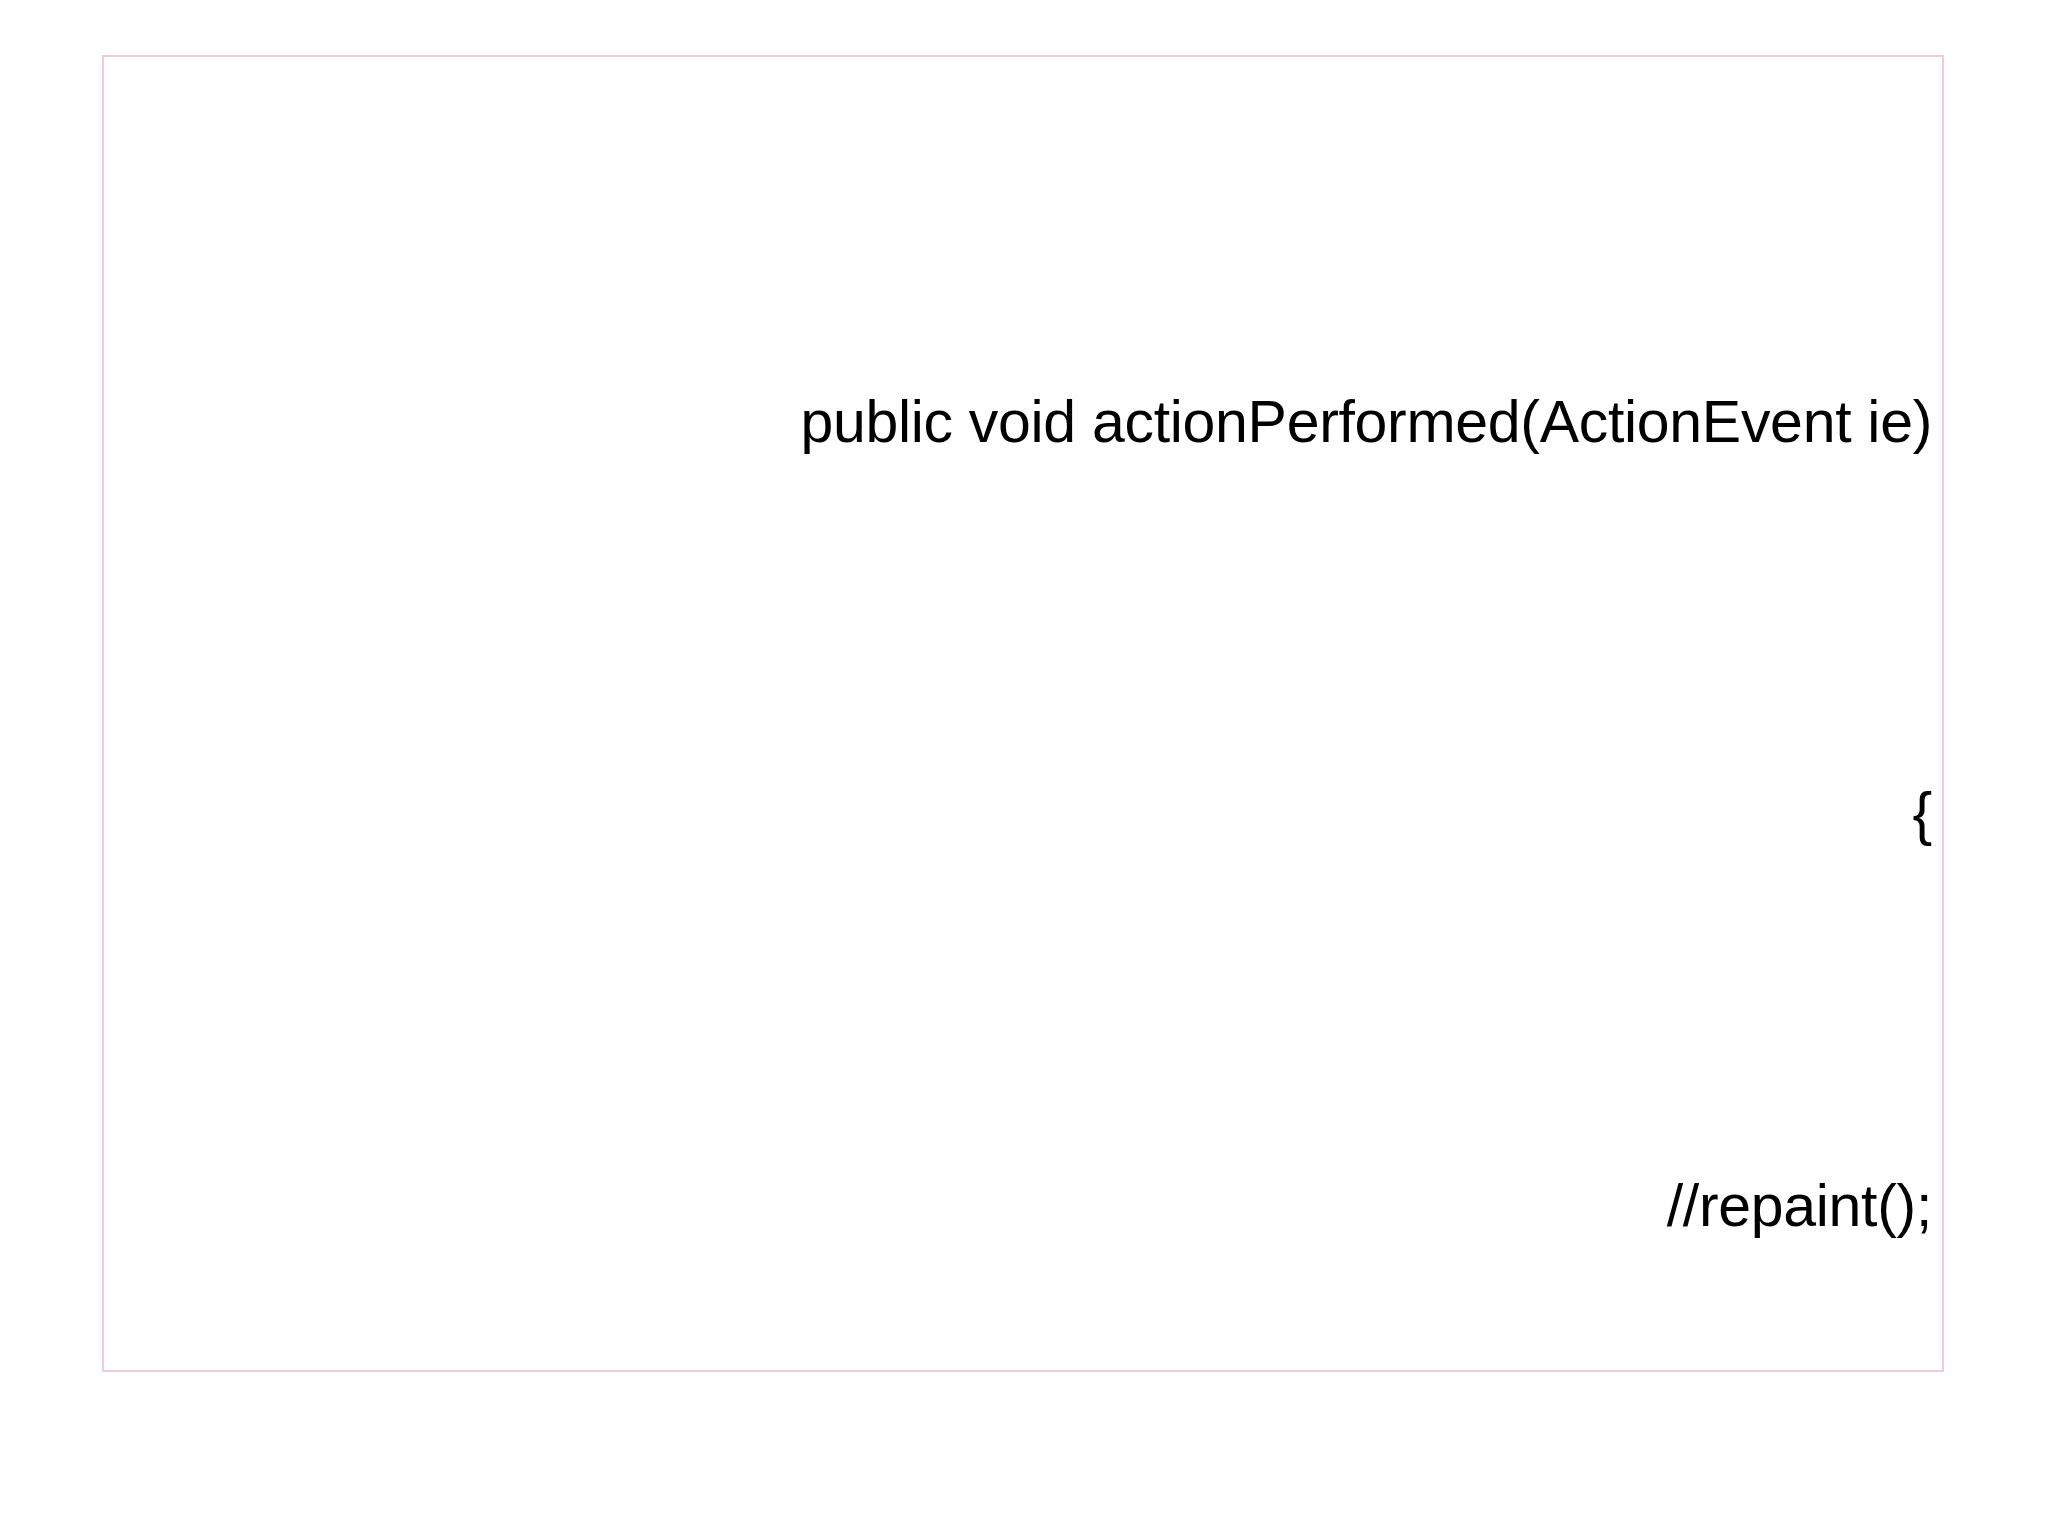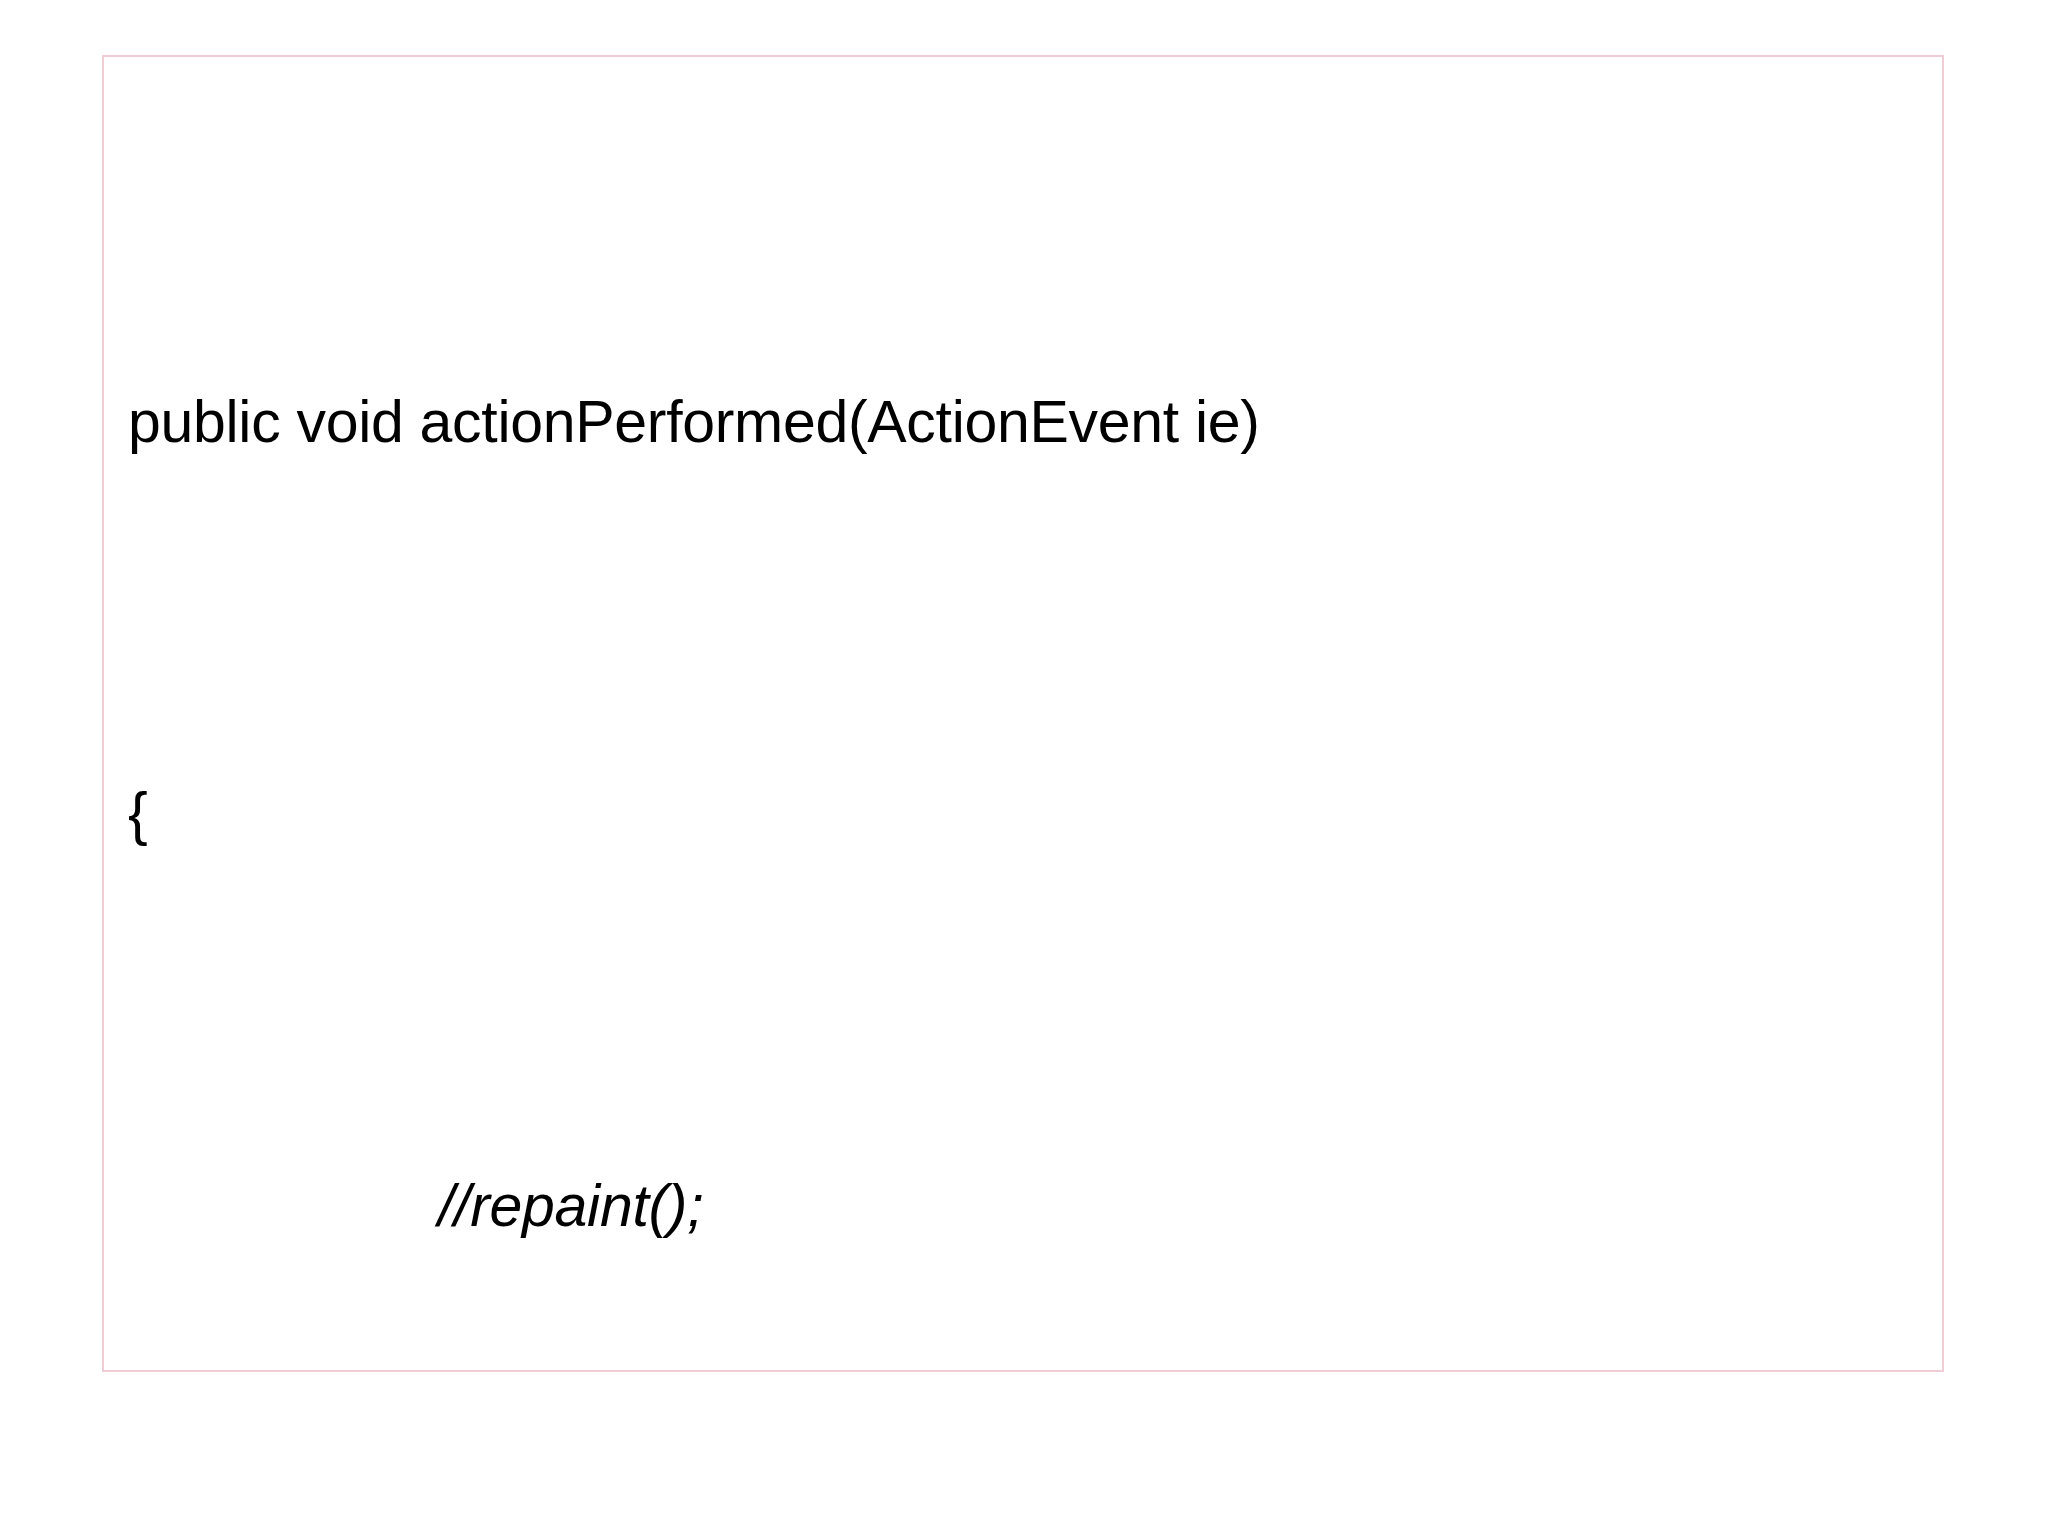"public void actionPerformed(ActionEvent" .slide { text-align: none -> right }
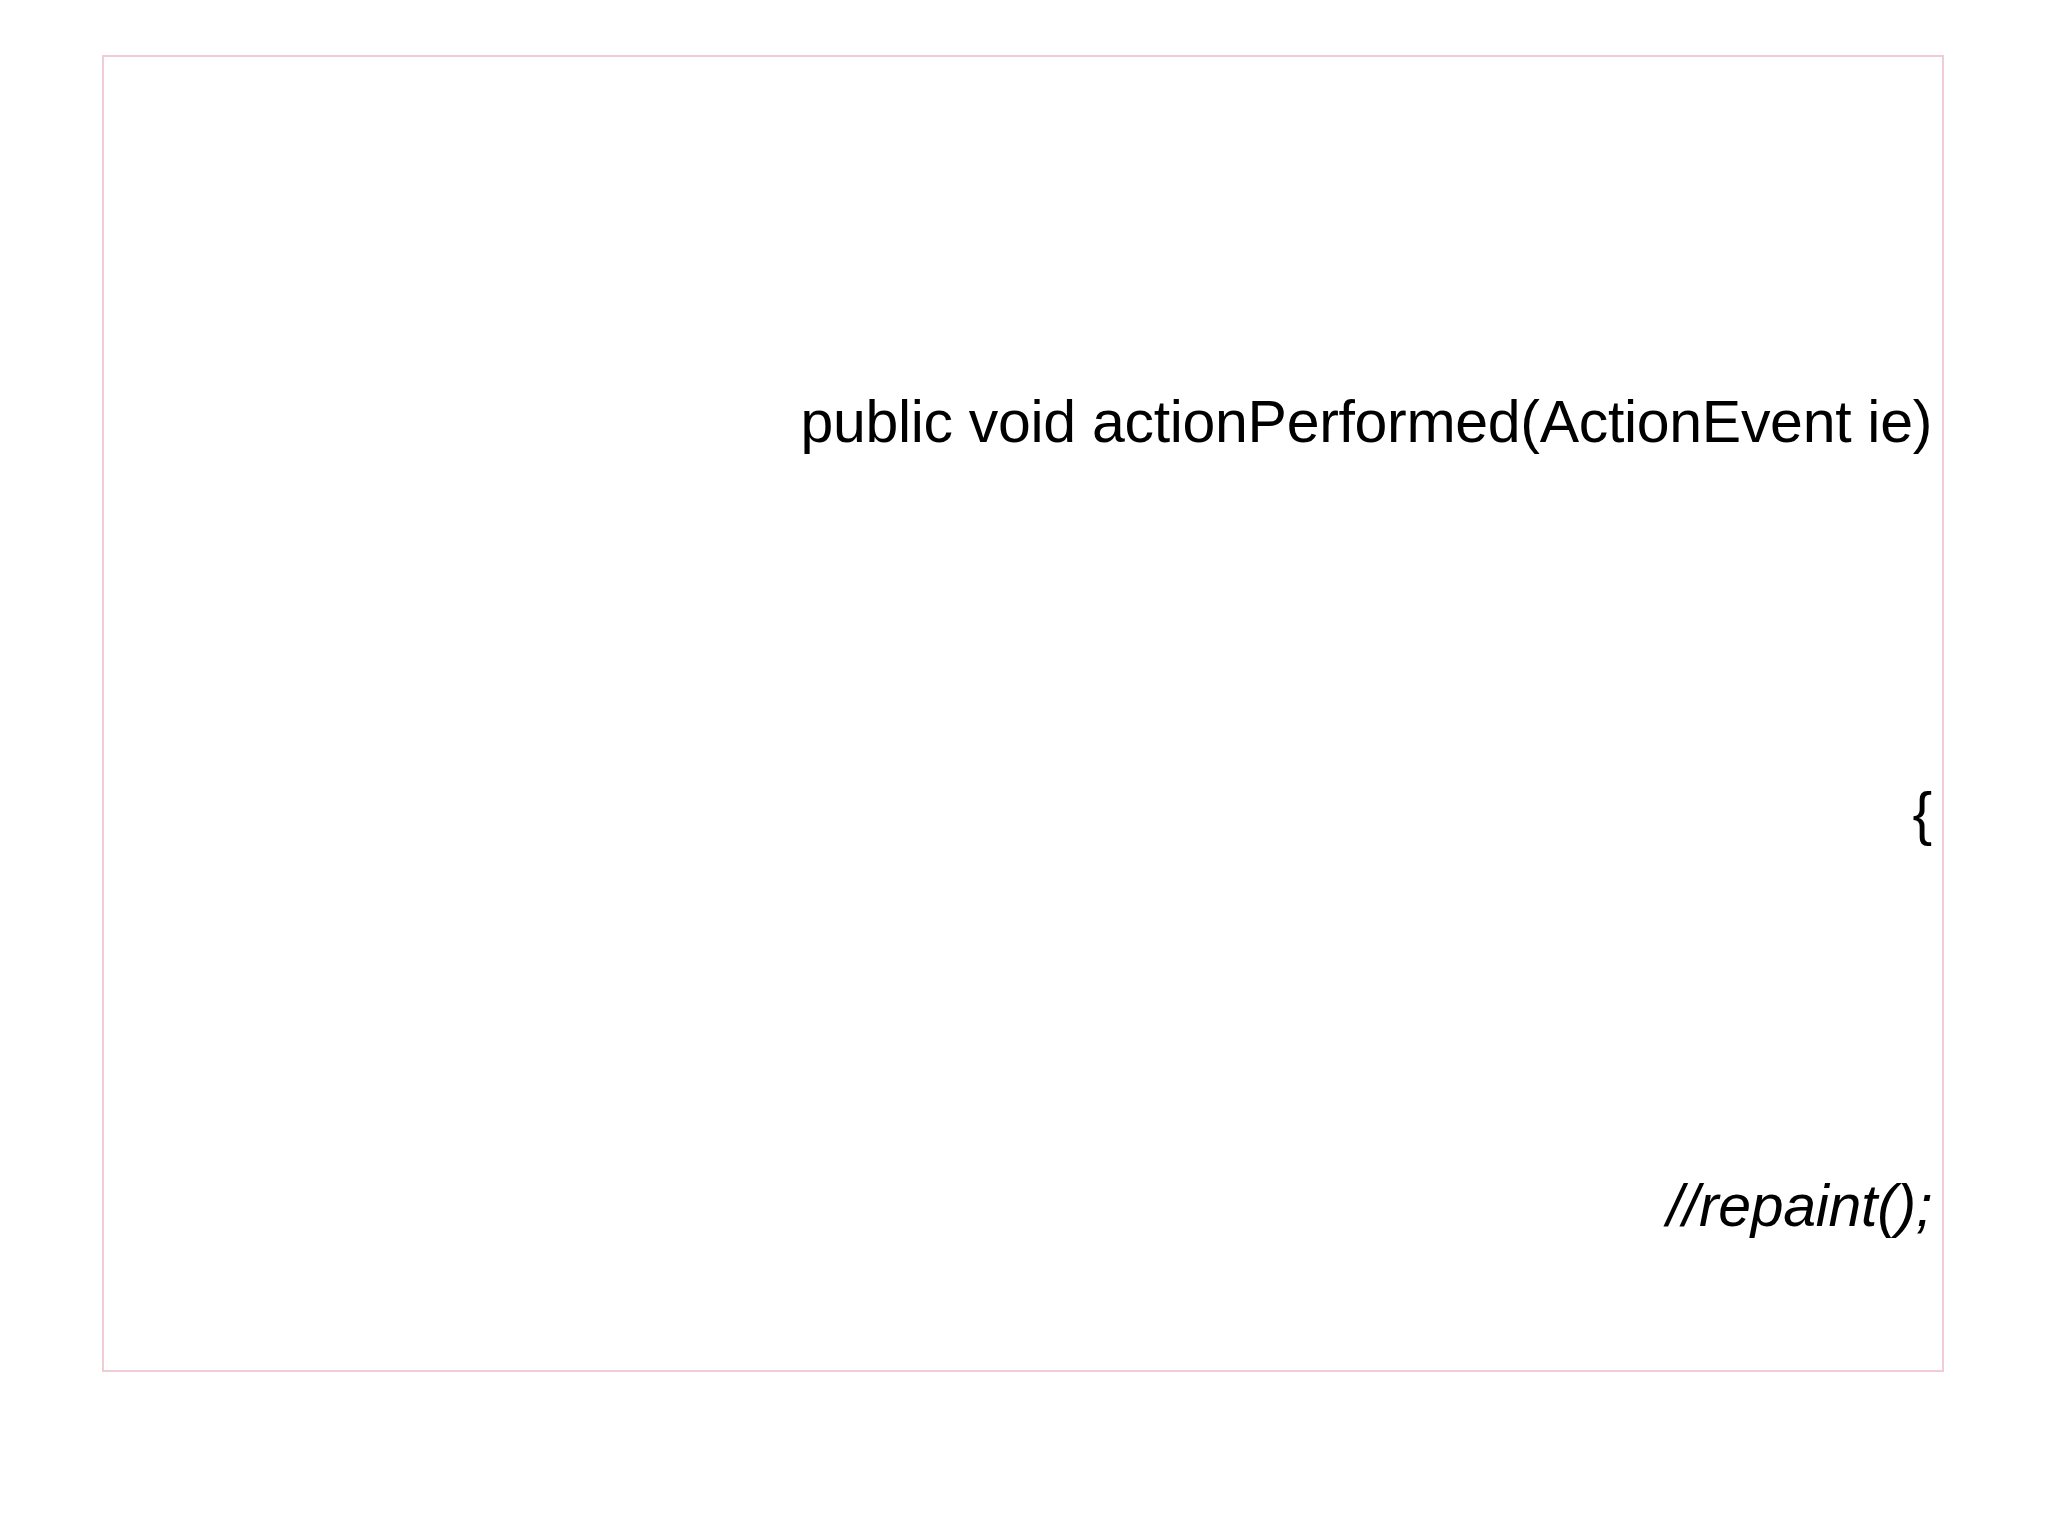"//repaint();" .code-line[data-indent="2"] { font-style: italic -> none }
